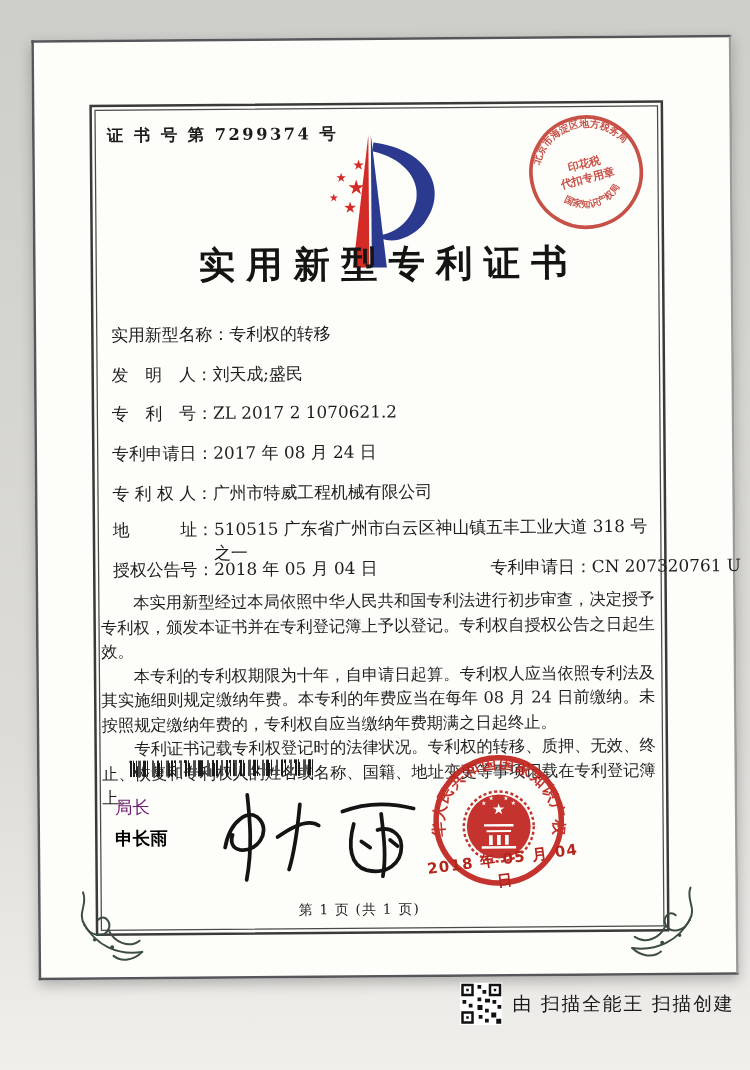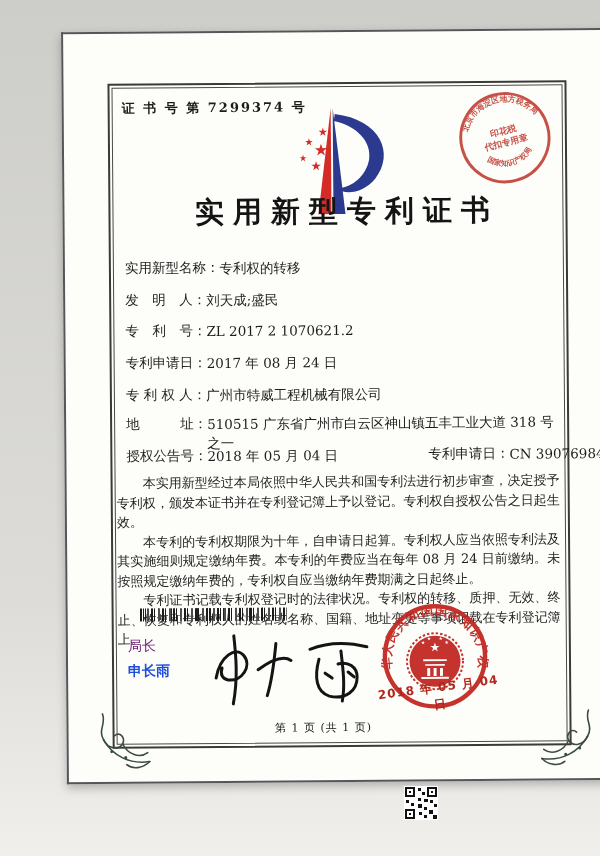"证 书 号 第 7299374" .stage { margin-left: 36px -> none }
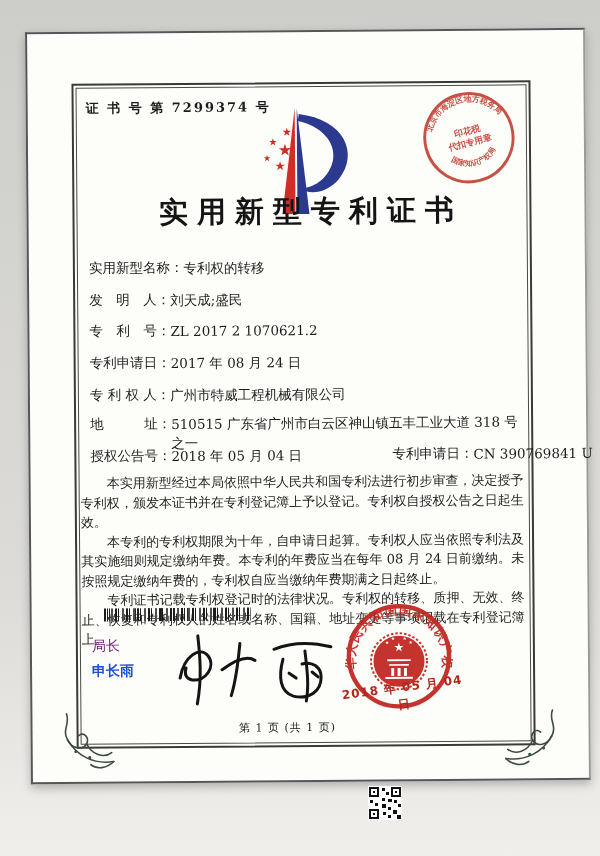"CN 390769841 U" span.val { text: 390769841 -> 207320761 }
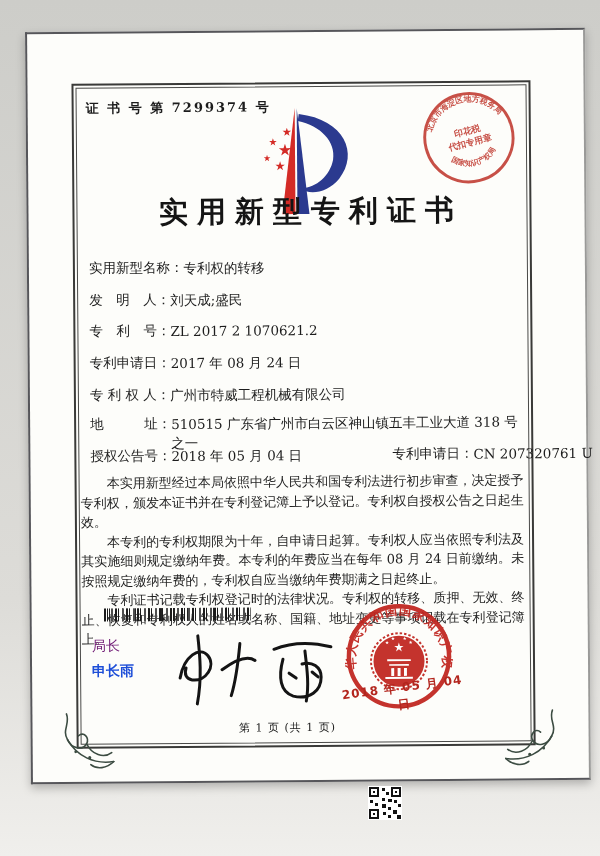"申长雨" .signer-name { color: #1d4ed8 -> #000000 }
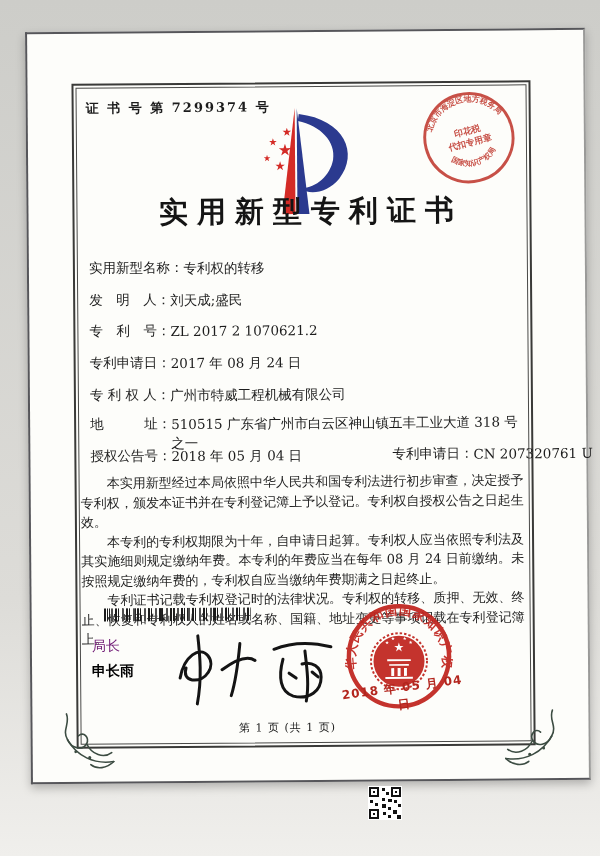"由 扫描全能王 扫描创建" div.scan-note { html: none -> <div>由 扫描全能王 扫描创建</div> }
